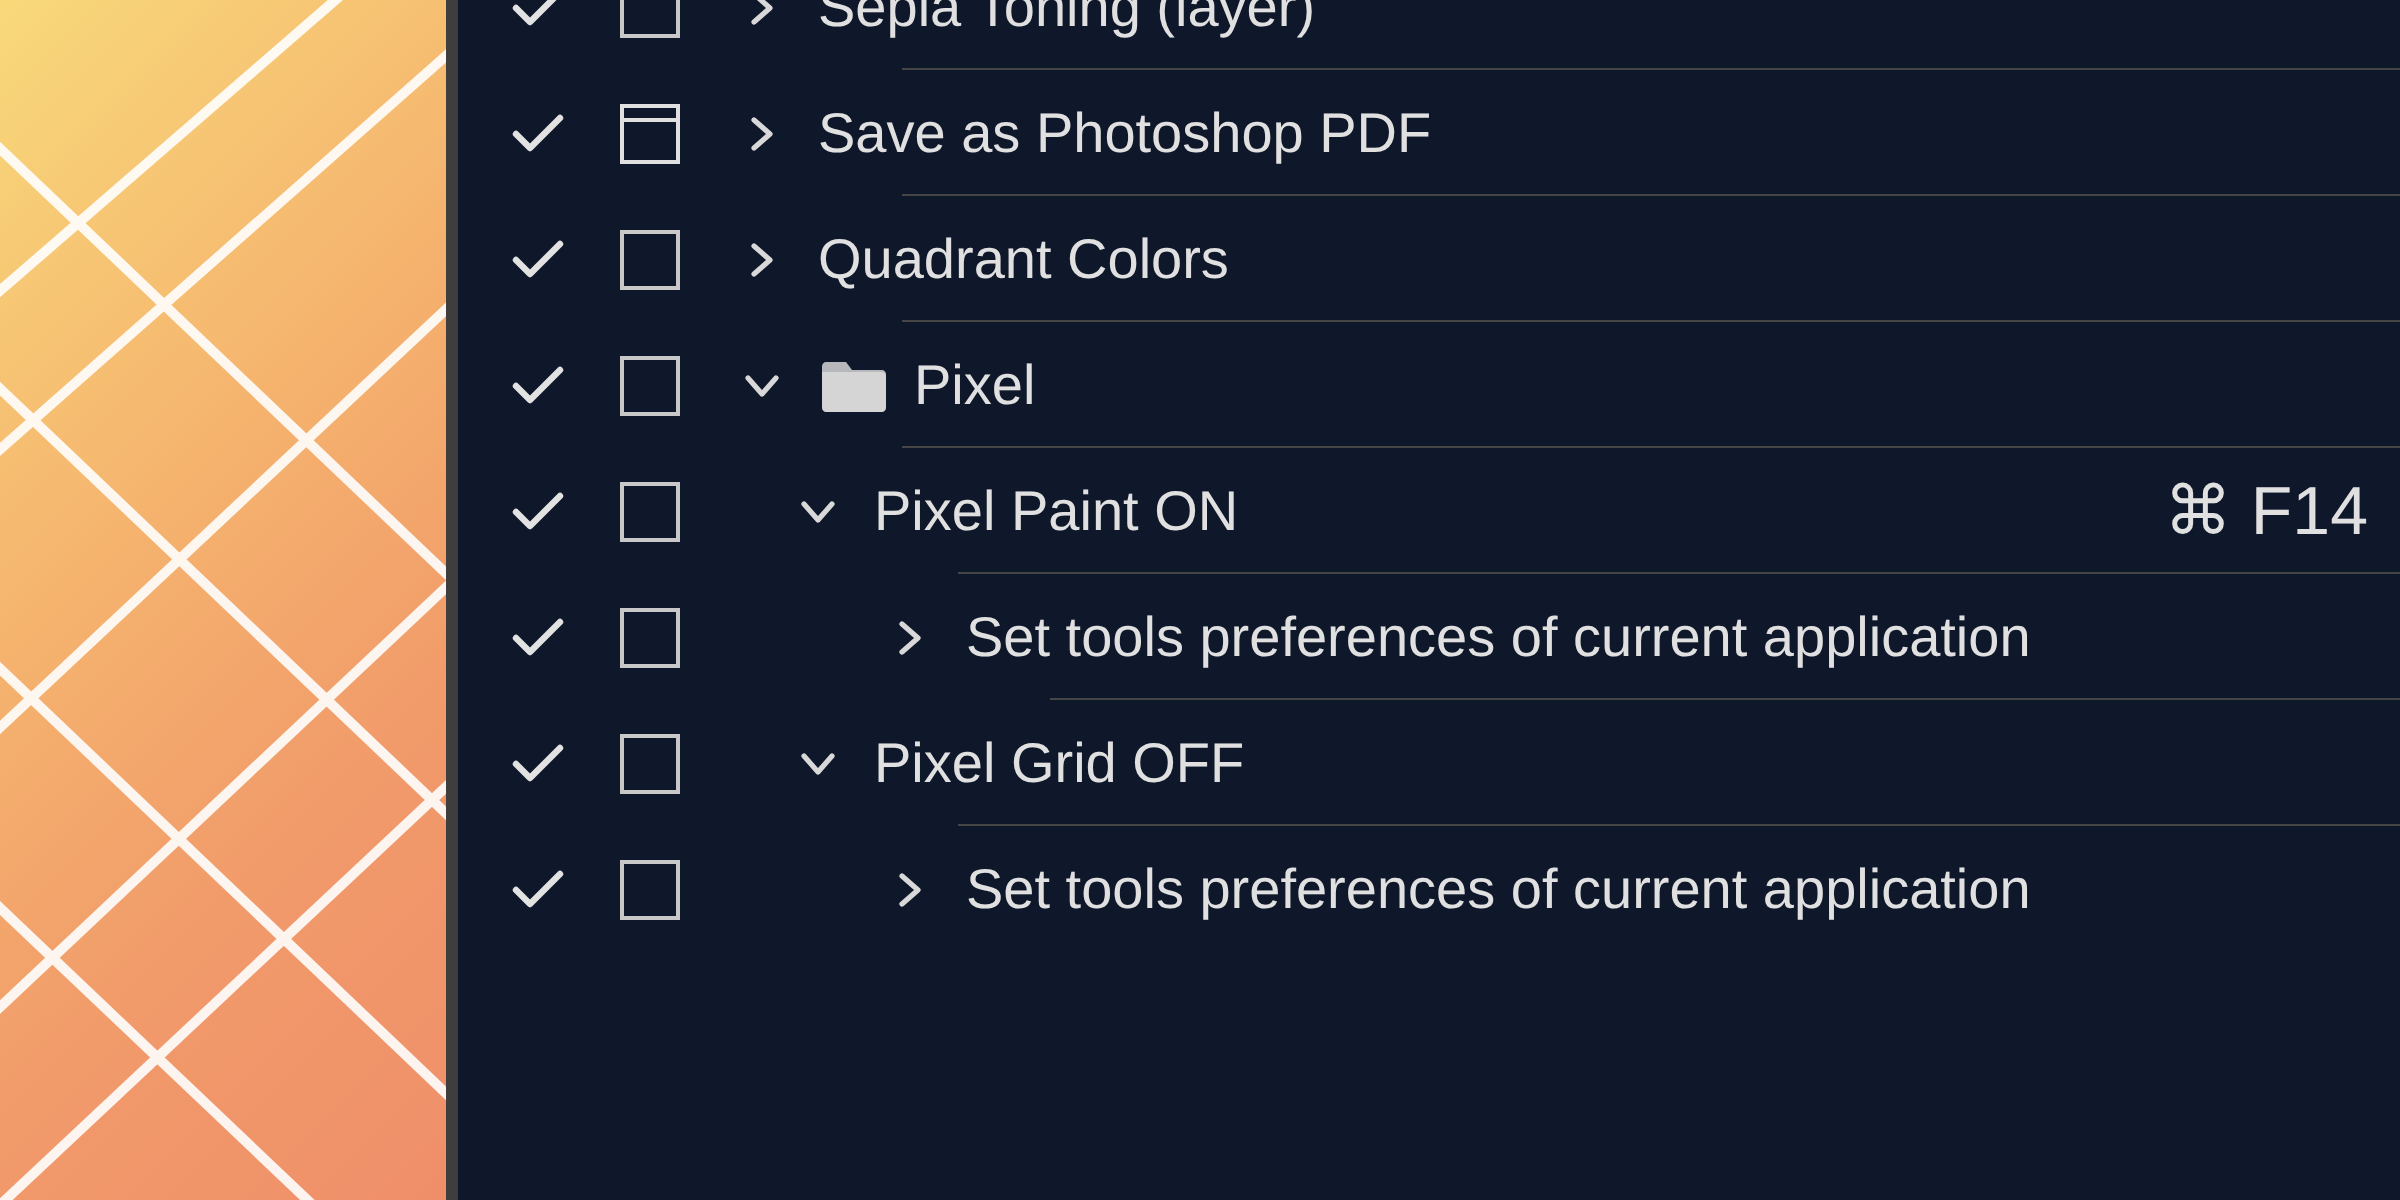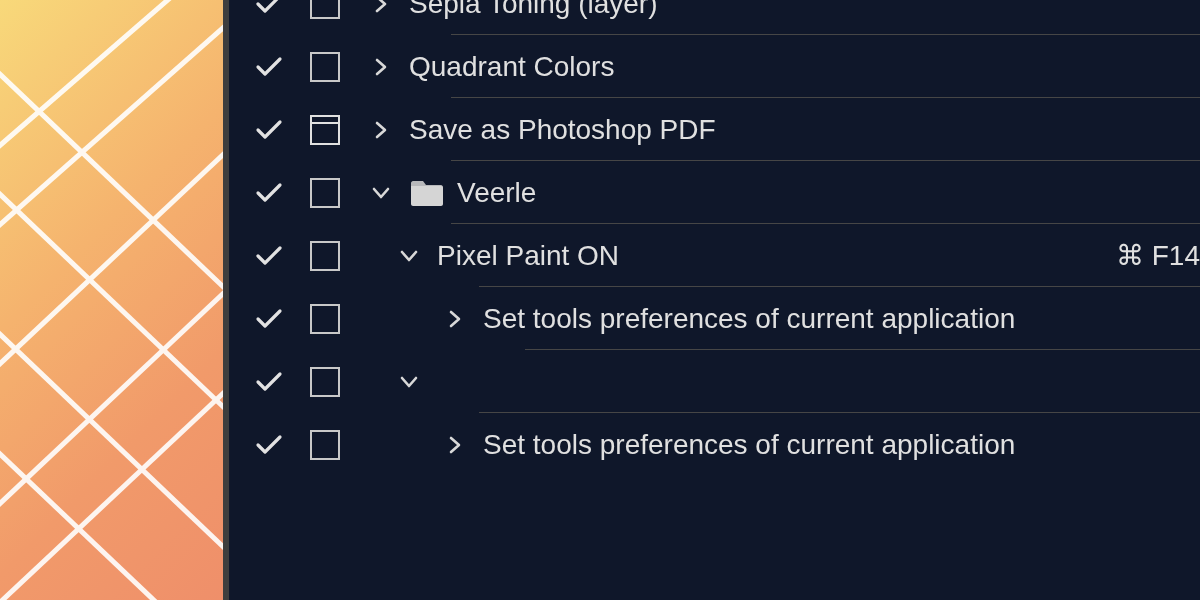"Quadrant Colors" div.row { order: before "Save as Photoshop PDF" -> after "Save as Photoshop PDF" }
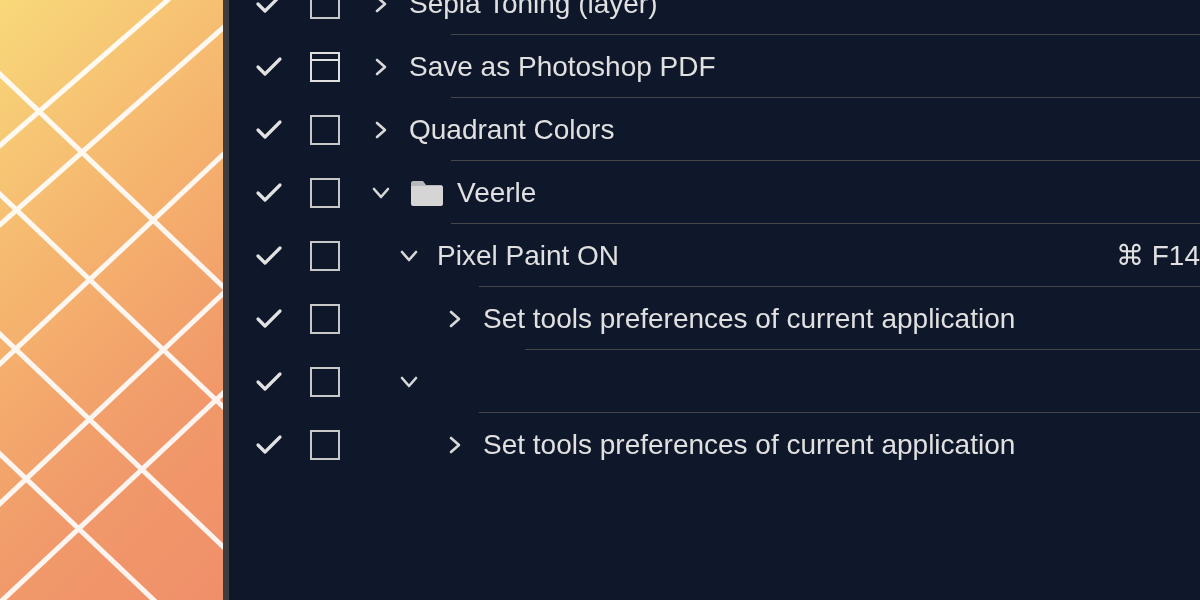"Veerle" div.cell-label { text: Veerle -> Pixel }
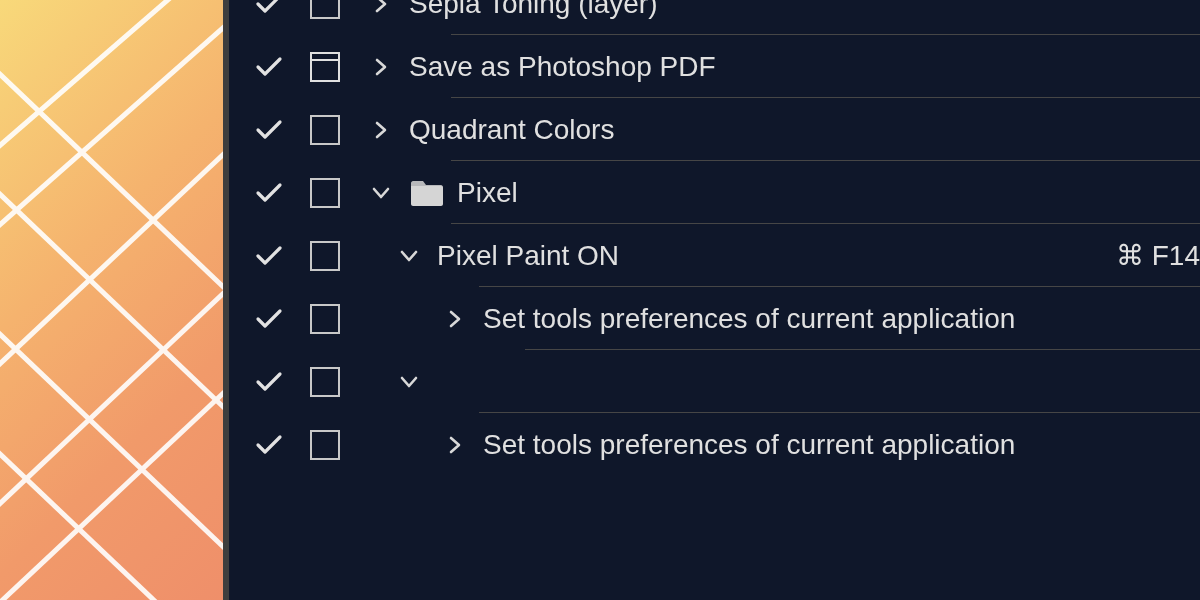"⌘ F14" .cell-shortcut { font-size: 28px -> 34px; padding-right: 0 -> 16px }
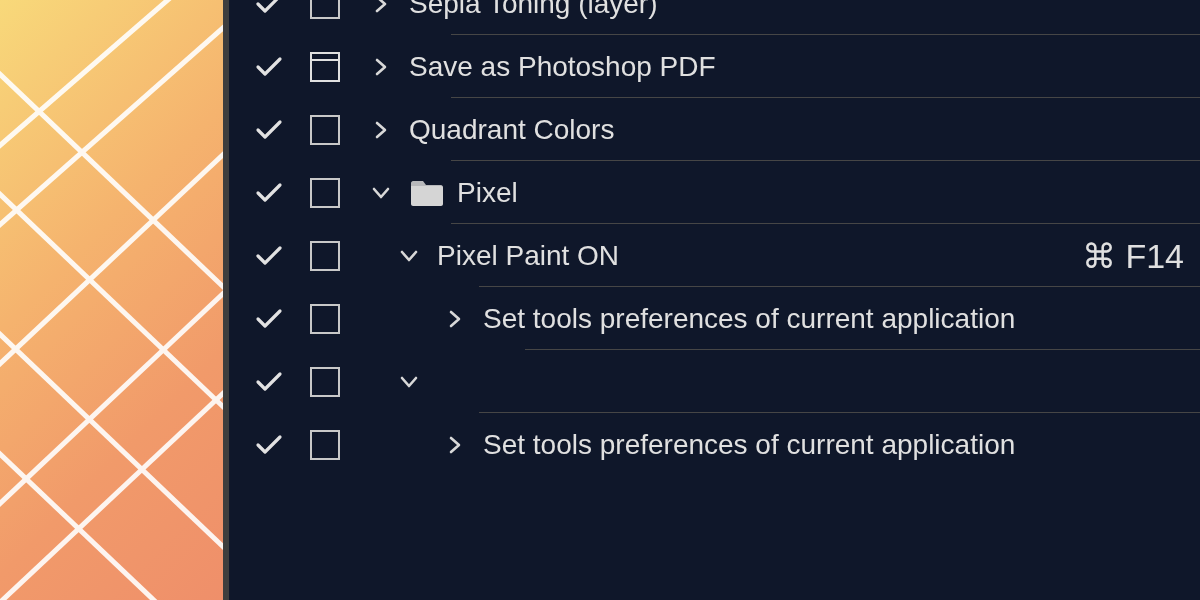"Pixel Grid OFF" div.cell-label { html: none -> <div>Pixel Grid OFF</div> }
